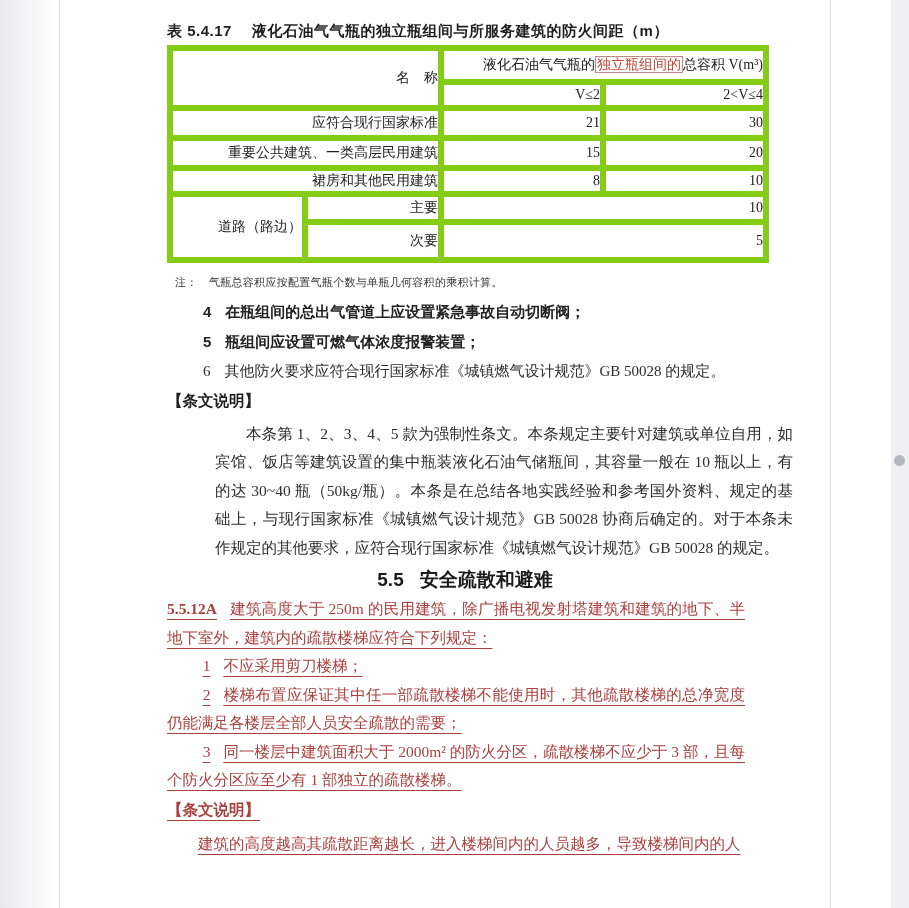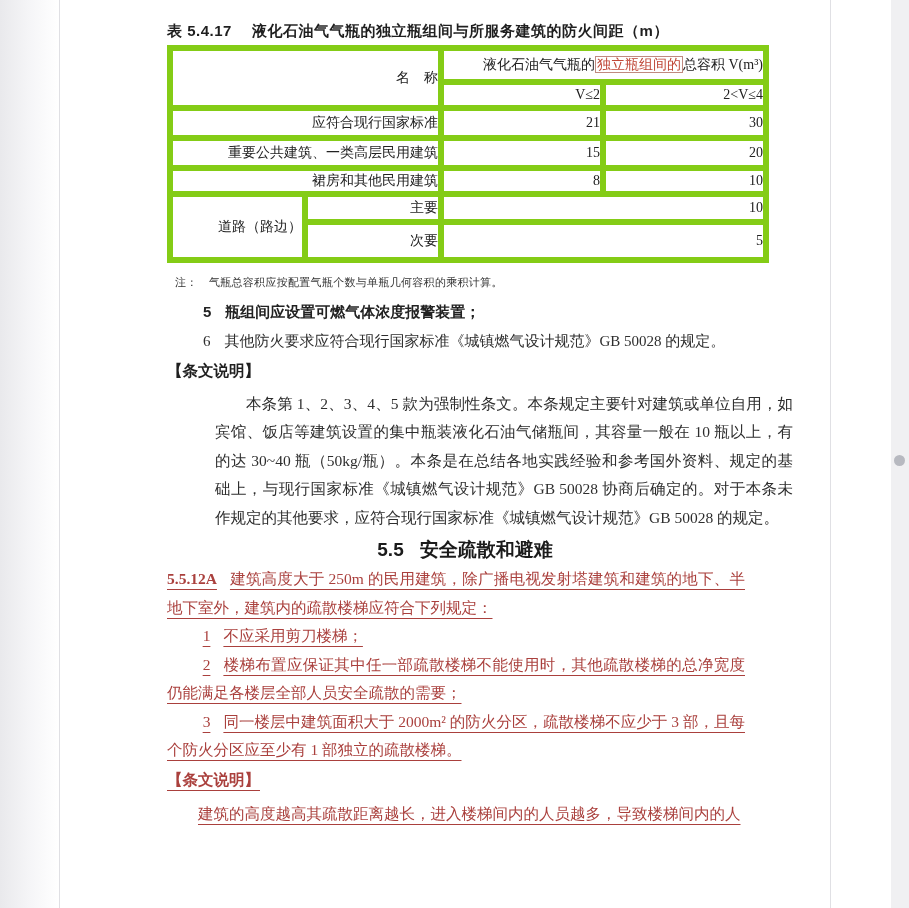"4 在瓶组间的总出气管道上应设置紧急事故自动切断阀；" div.clause { html: none -> <div> <span>4</span><span>在瓶组间的总出气管道上应设置紧急事故自动切断阀；</span> </div> }
